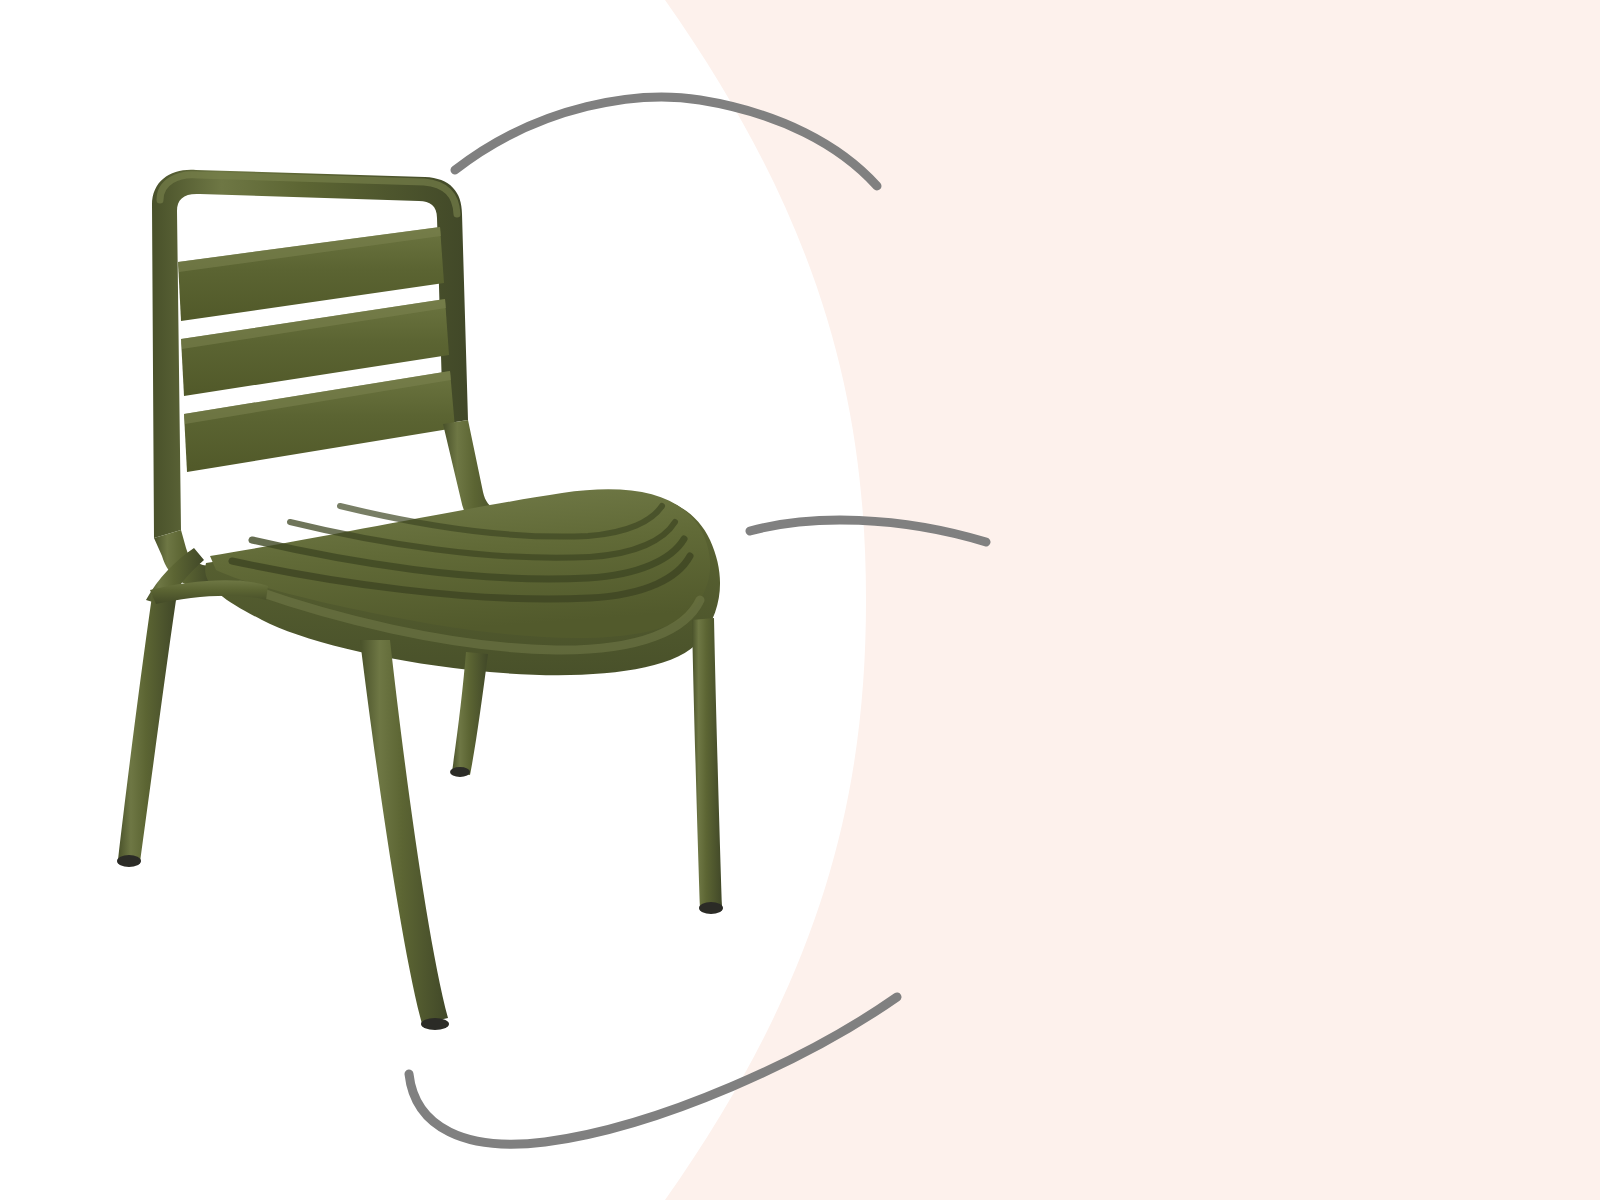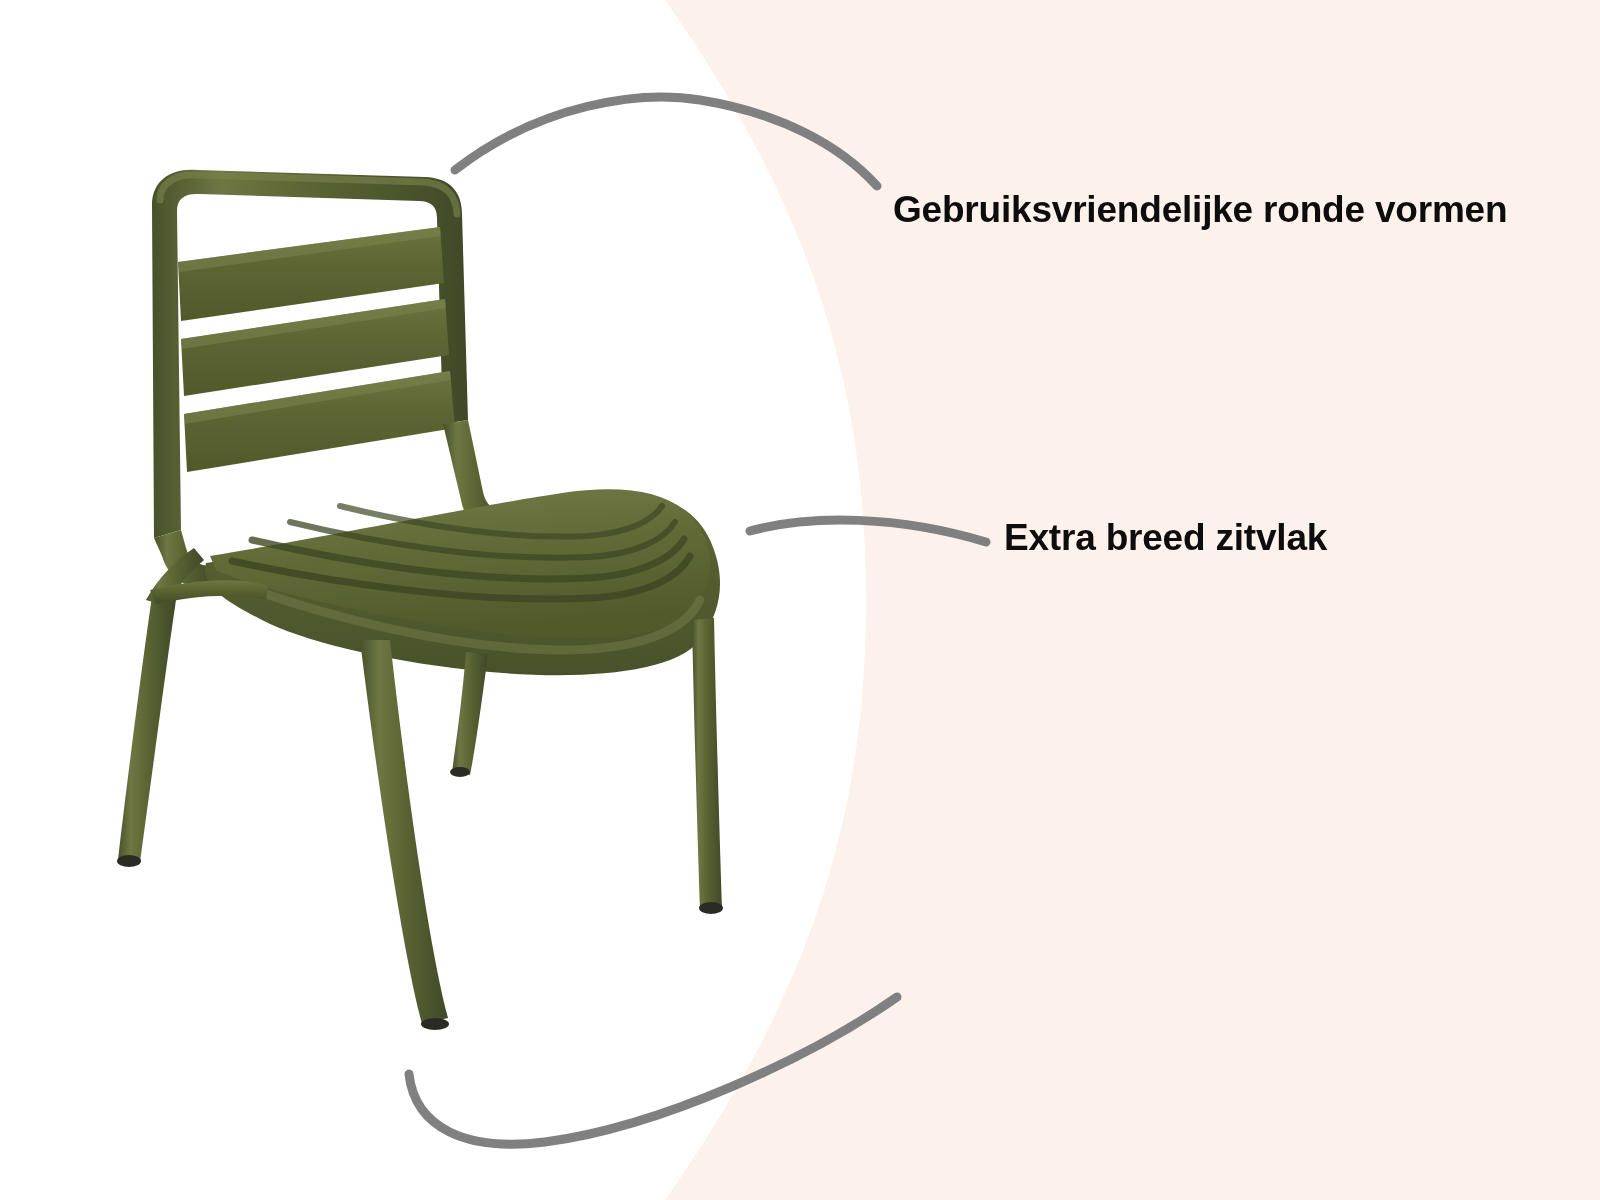"Gebruiksvriendelijke ronde vormen" div.callout { html: <div>Gebruiksvriendelijke ronde vormen</div> -> none }
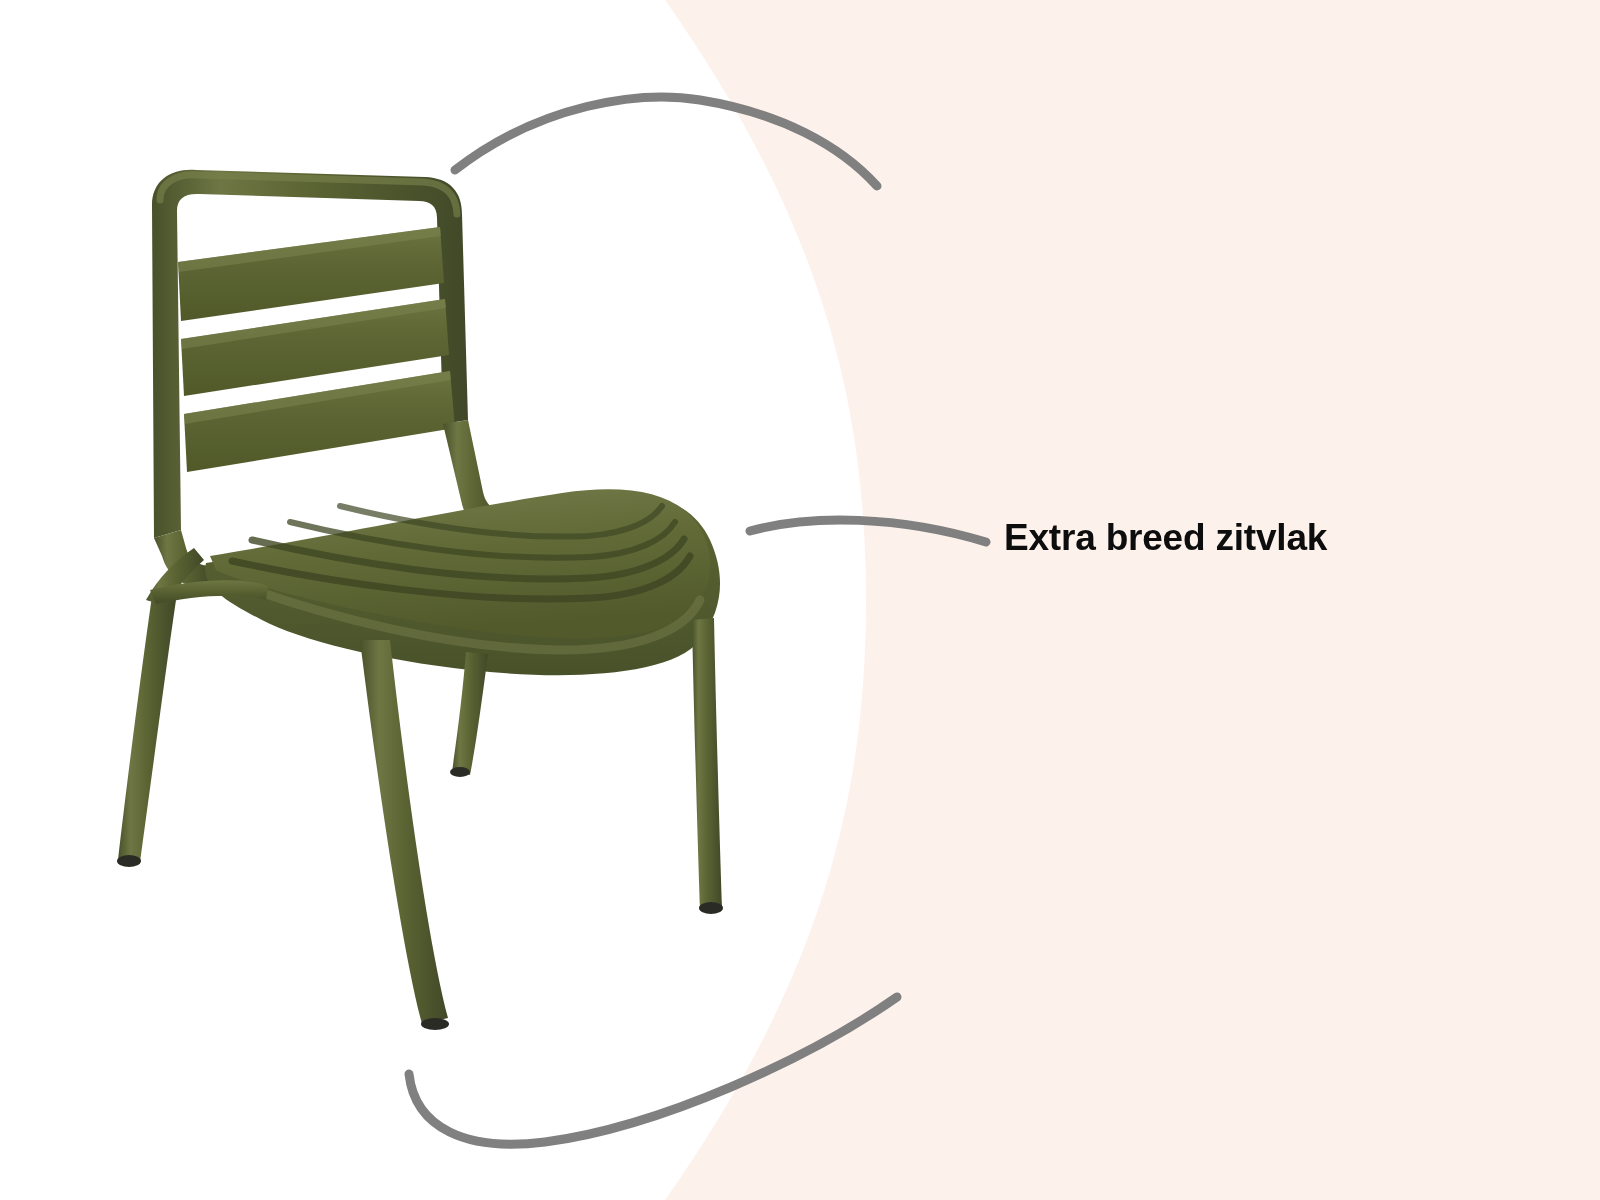"Extra breed zitvlak" div.callout { html: <div>Extra breed zitvlak</div> -> none }
